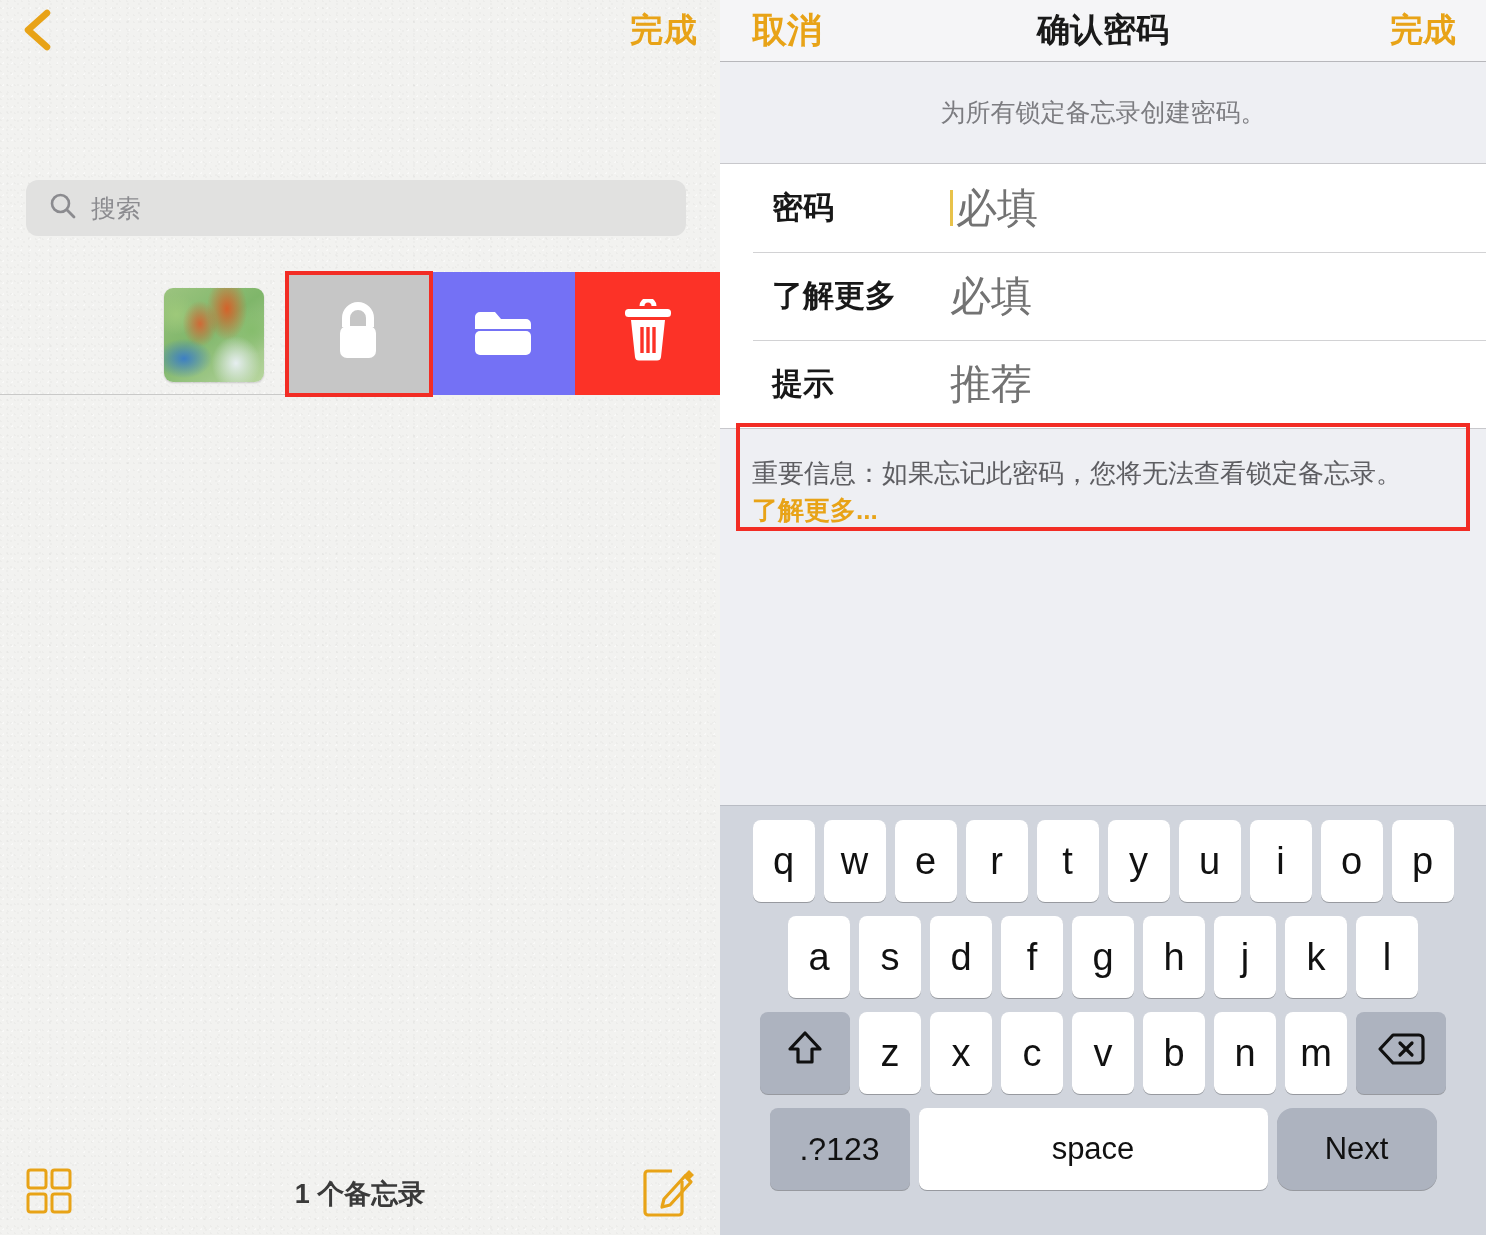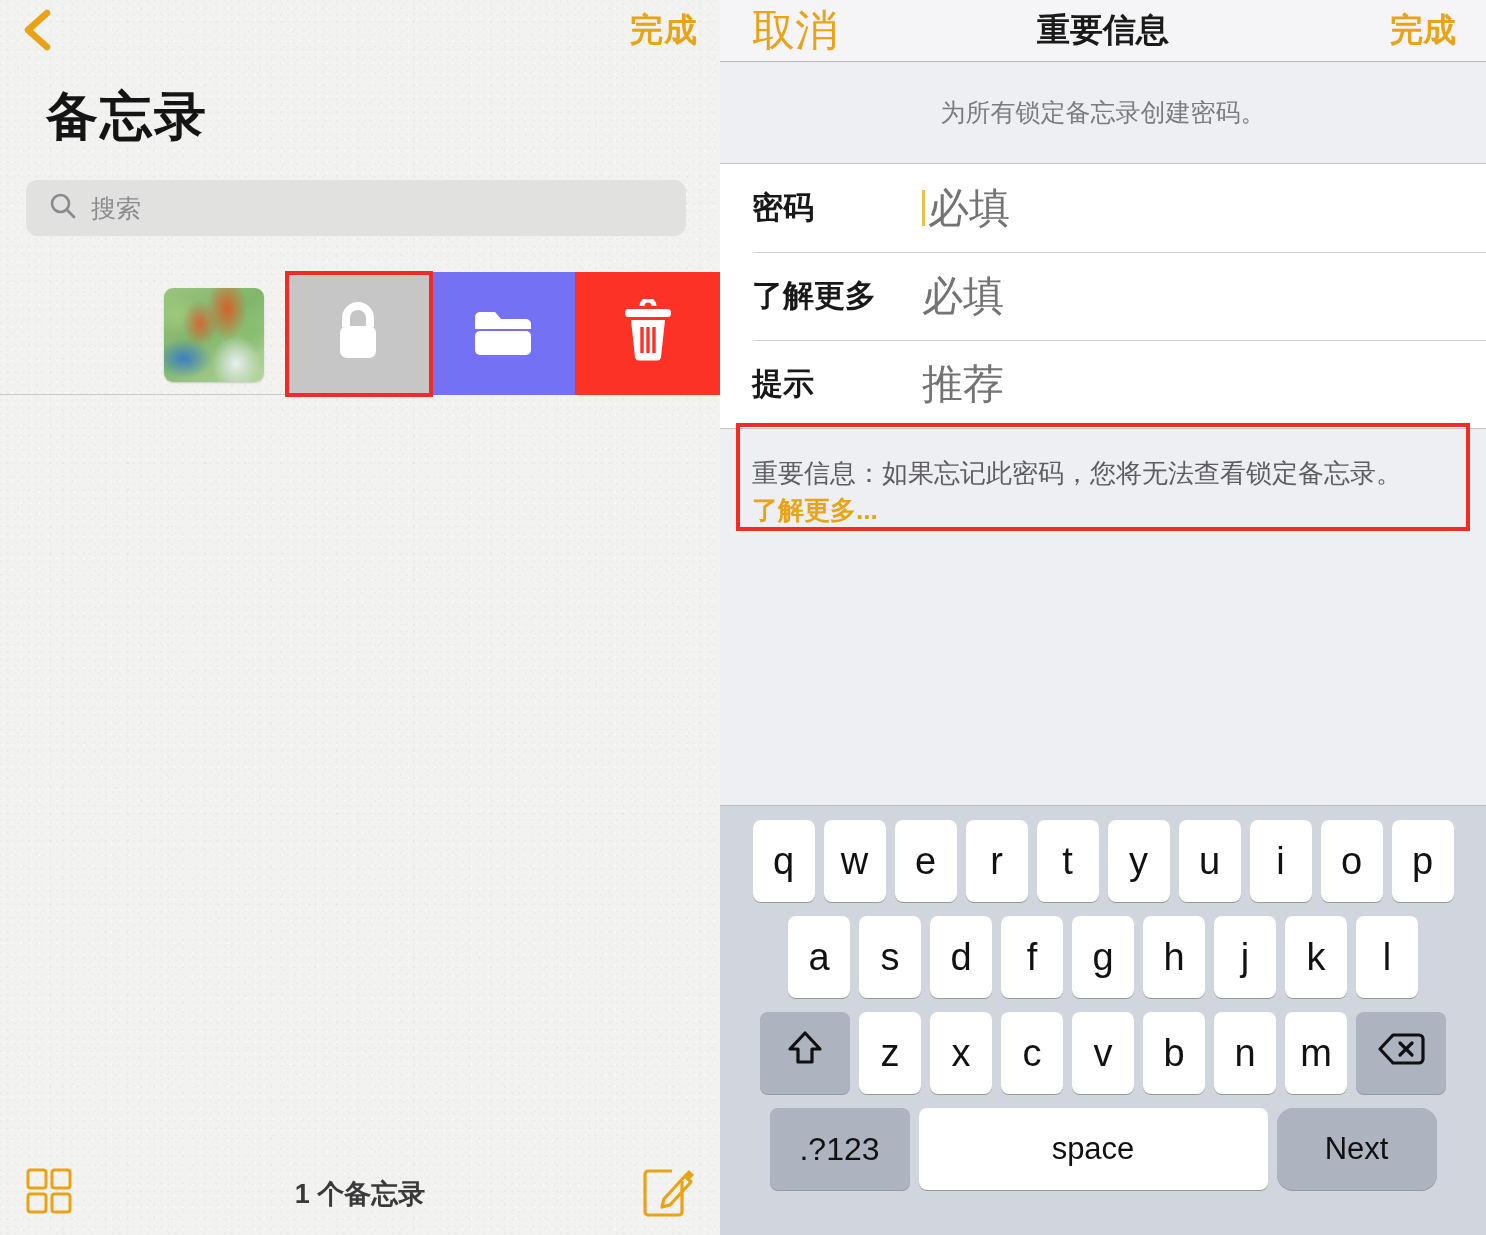"取消" .nav-cancel { font-size: 43px -> 35px; font-weight: 400 -> 700 }
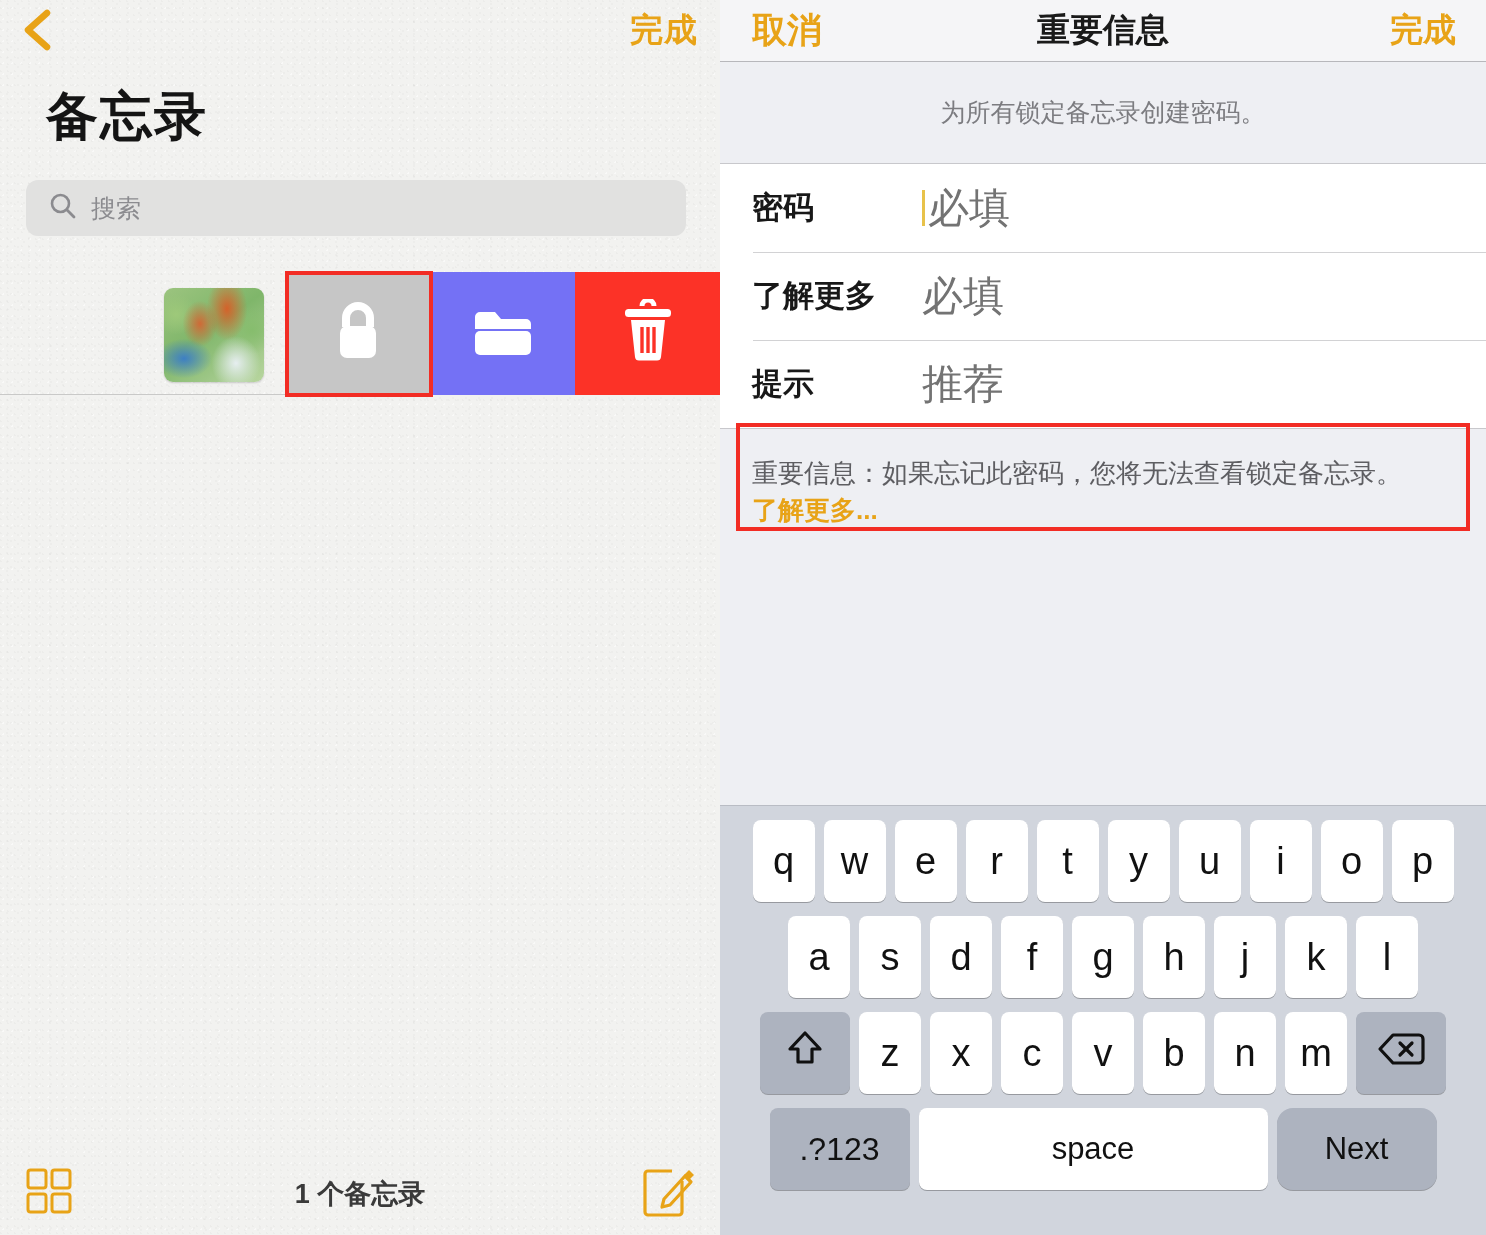"重要信息" div.nav-title { text: 重要信息 -> 确认密码 }
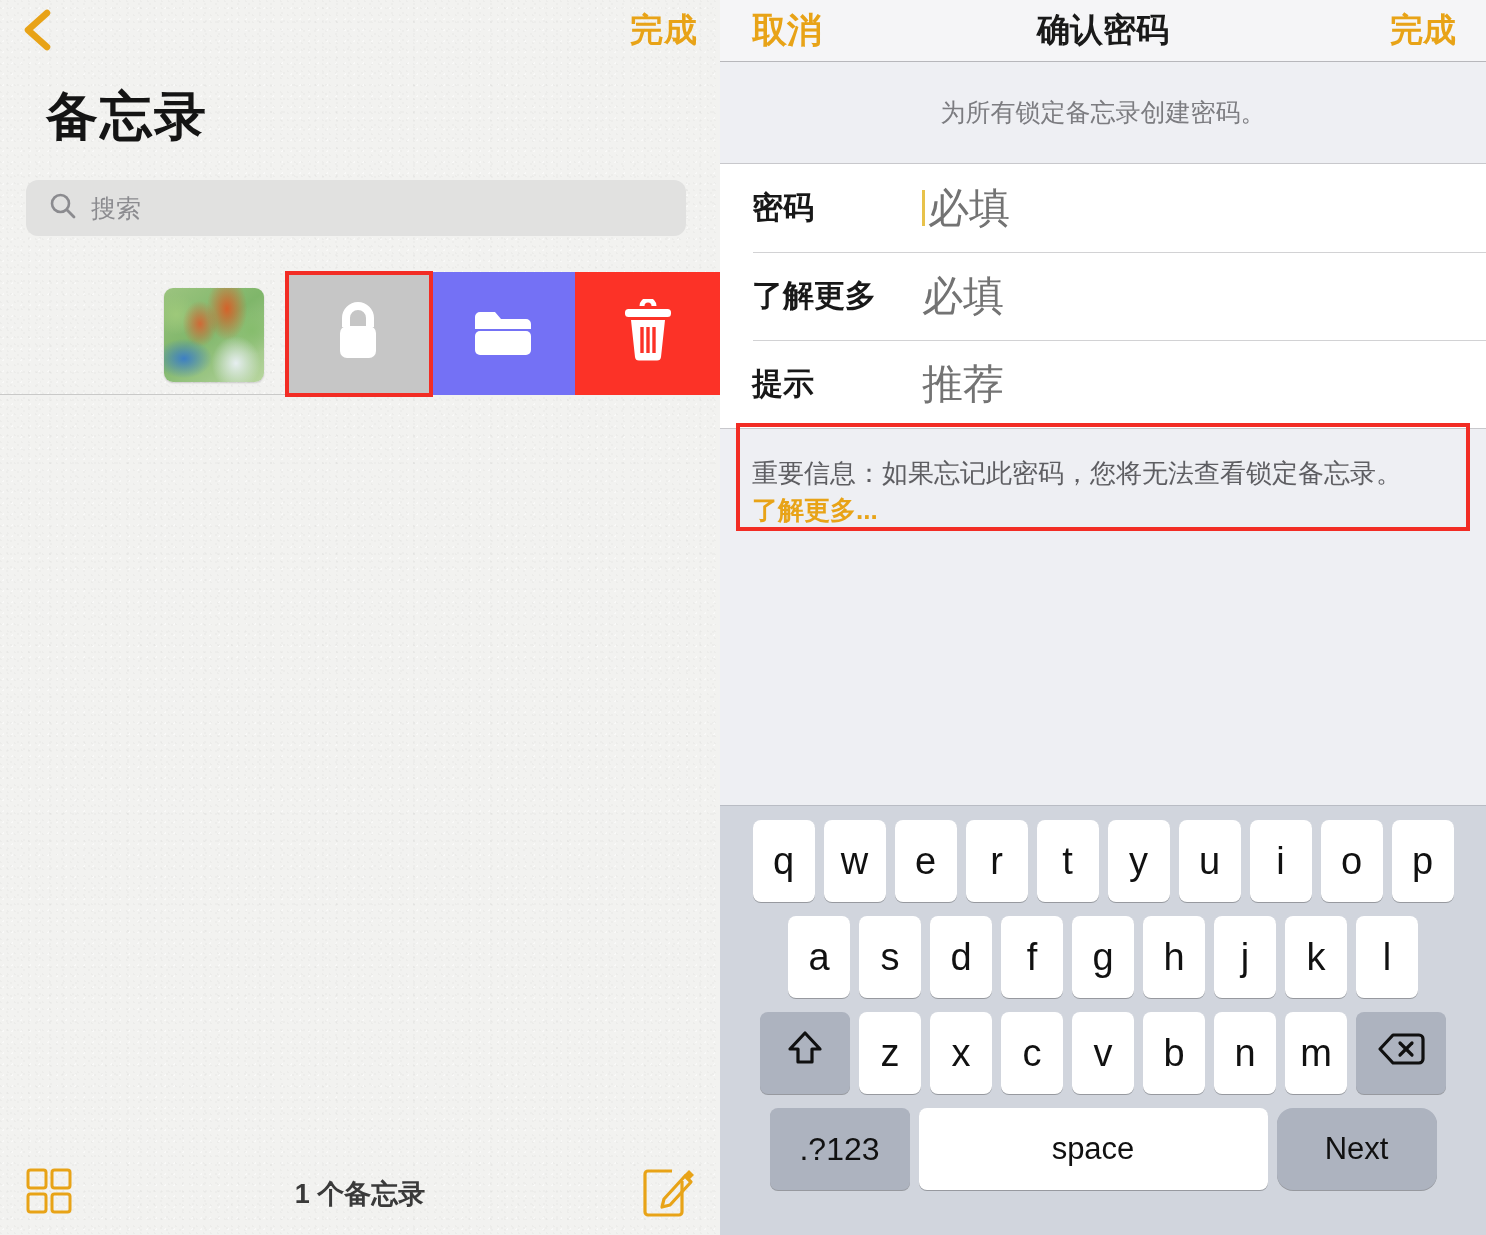"备忘录" div.notes-title { html: <div>备忘录</div> -> none }
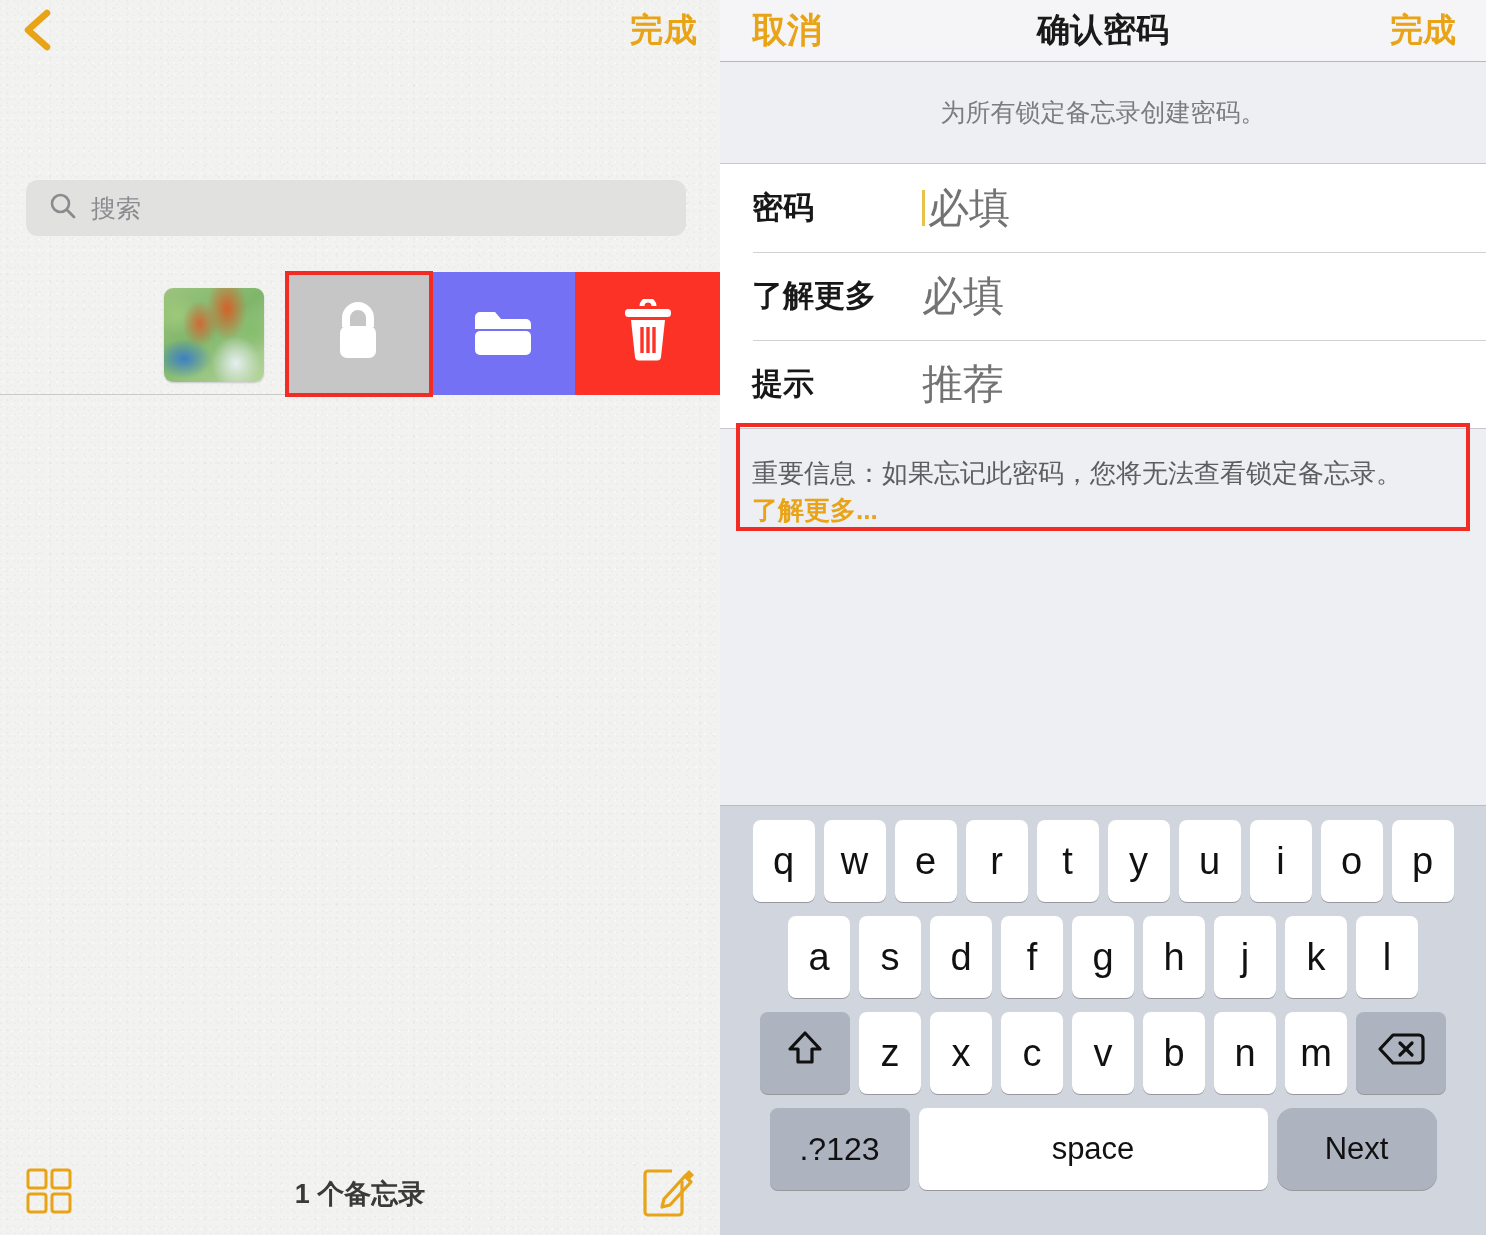"密码" .field-row { gap: none -> 8px; padding-left: 32px -> 52px }
